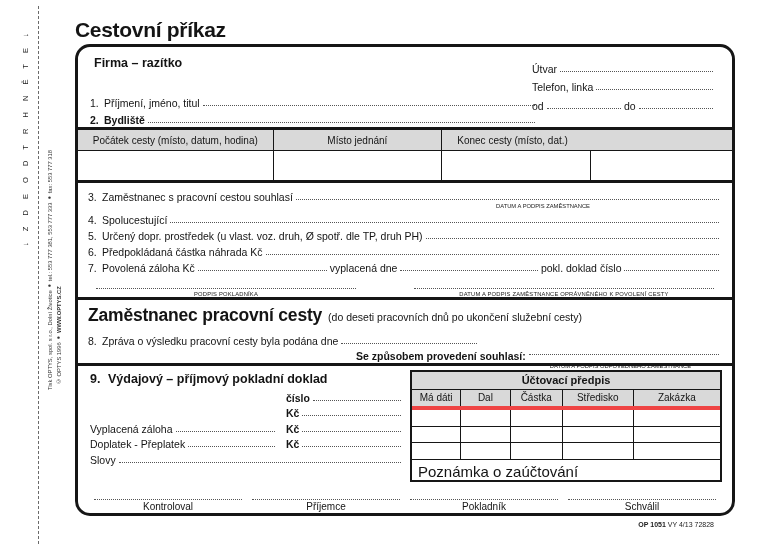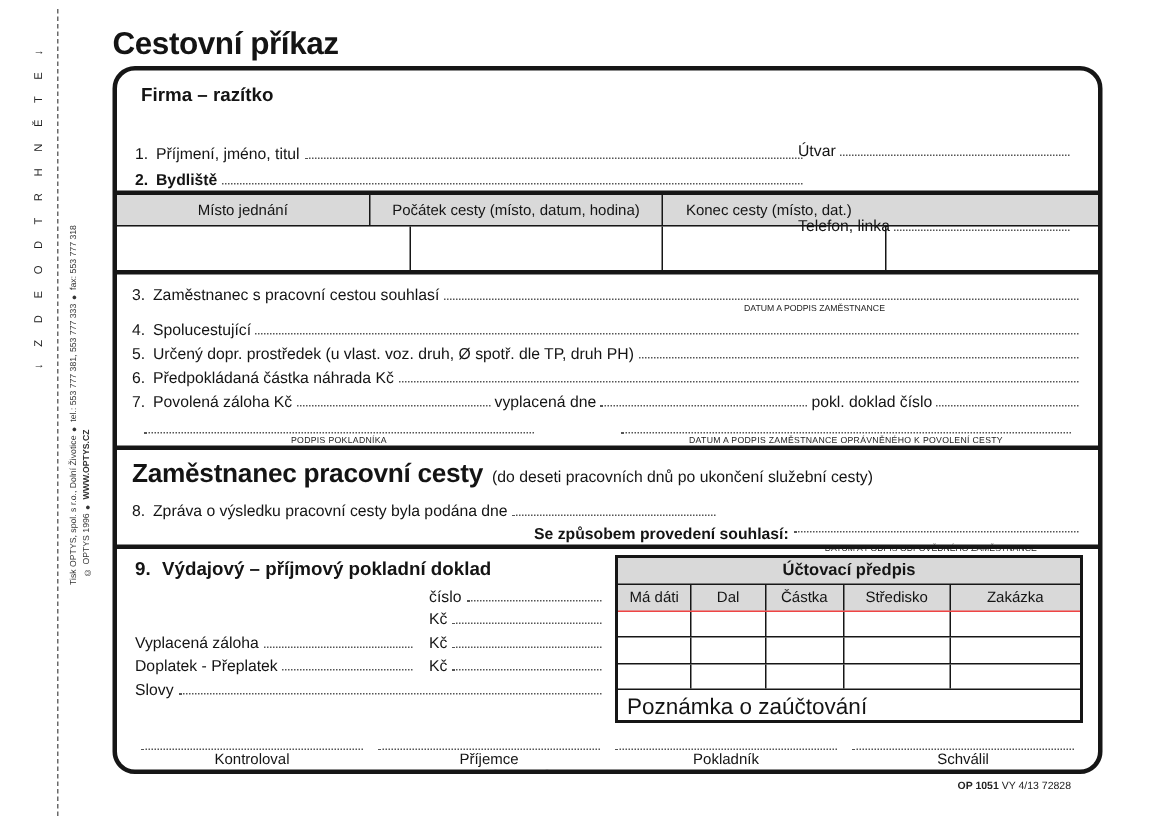"Útvar" .tr-row { margin-top: 32px -> none }
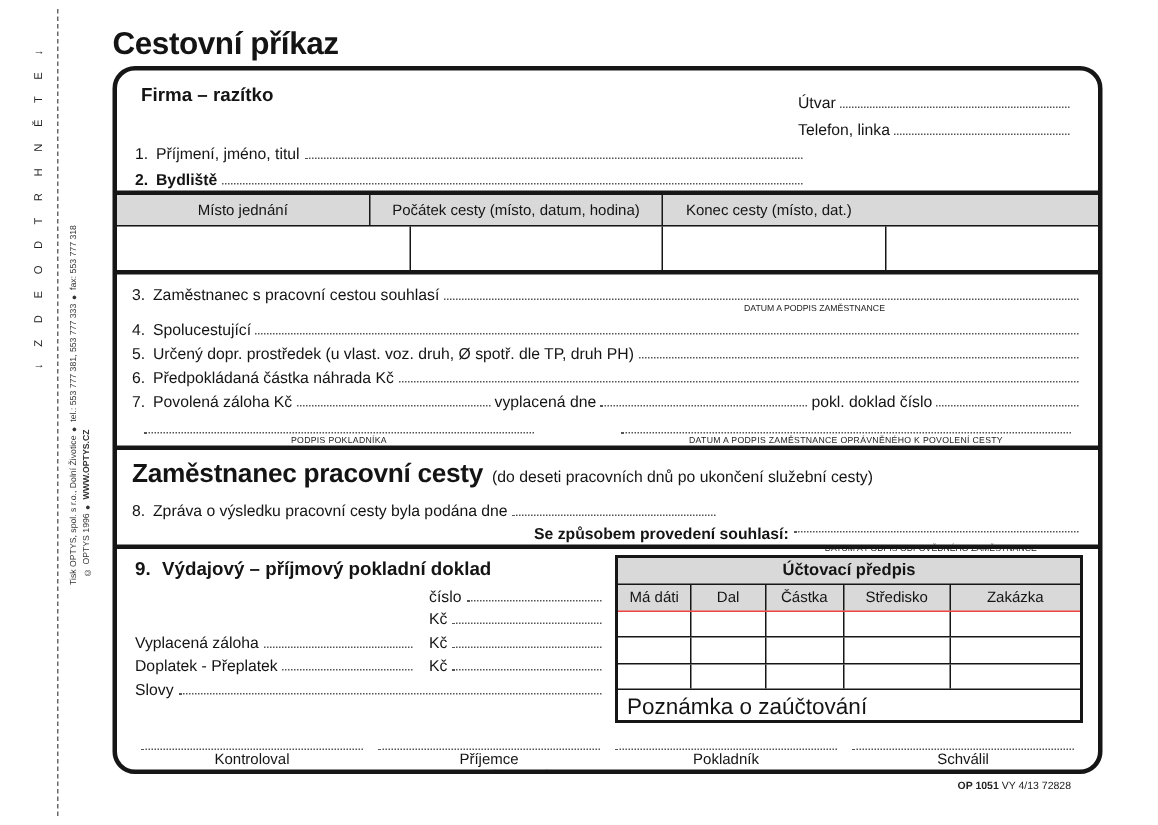"od" div.tr-row { html: none -> <div> <span>od</span> <span></span> <span>do</span> <span></span> </div> }
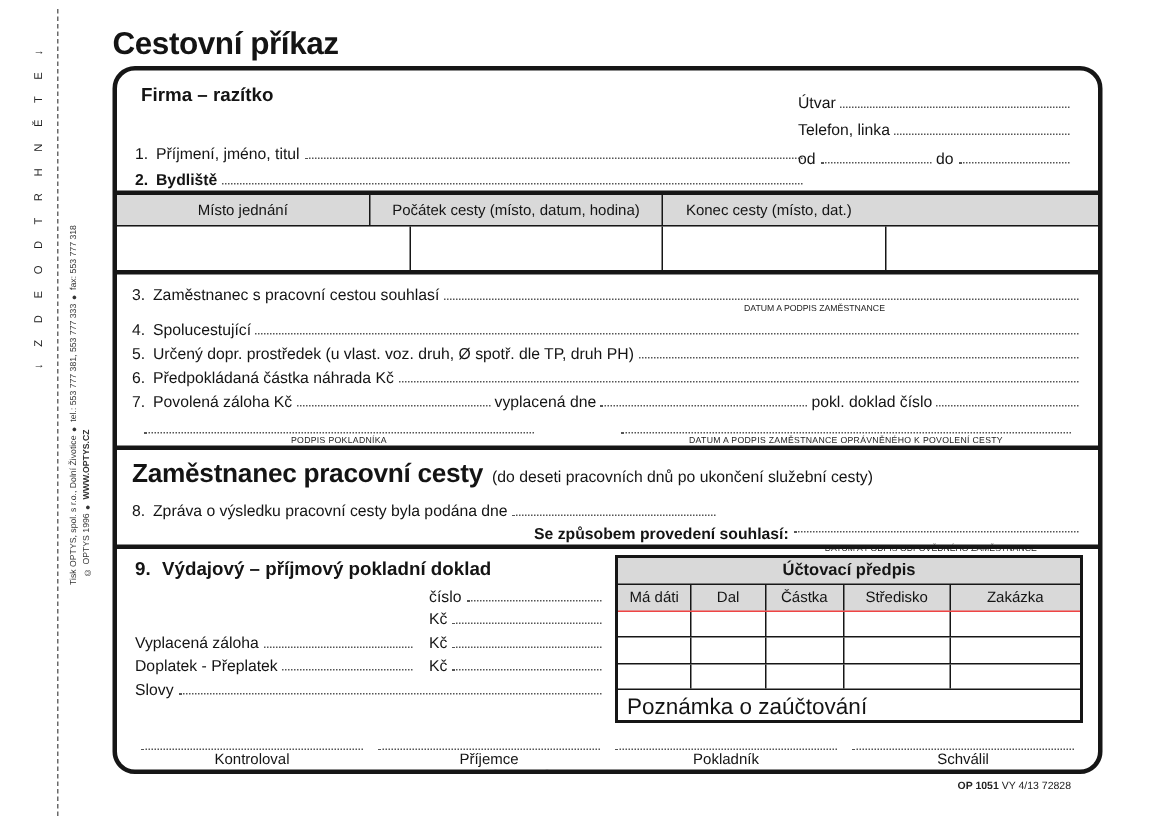"Místo jednání" div.trip-cell { order: before "Počátek cesty (místo, datum, hodina)" -> after "Počátek cesty (místo, datum, hodina)" }
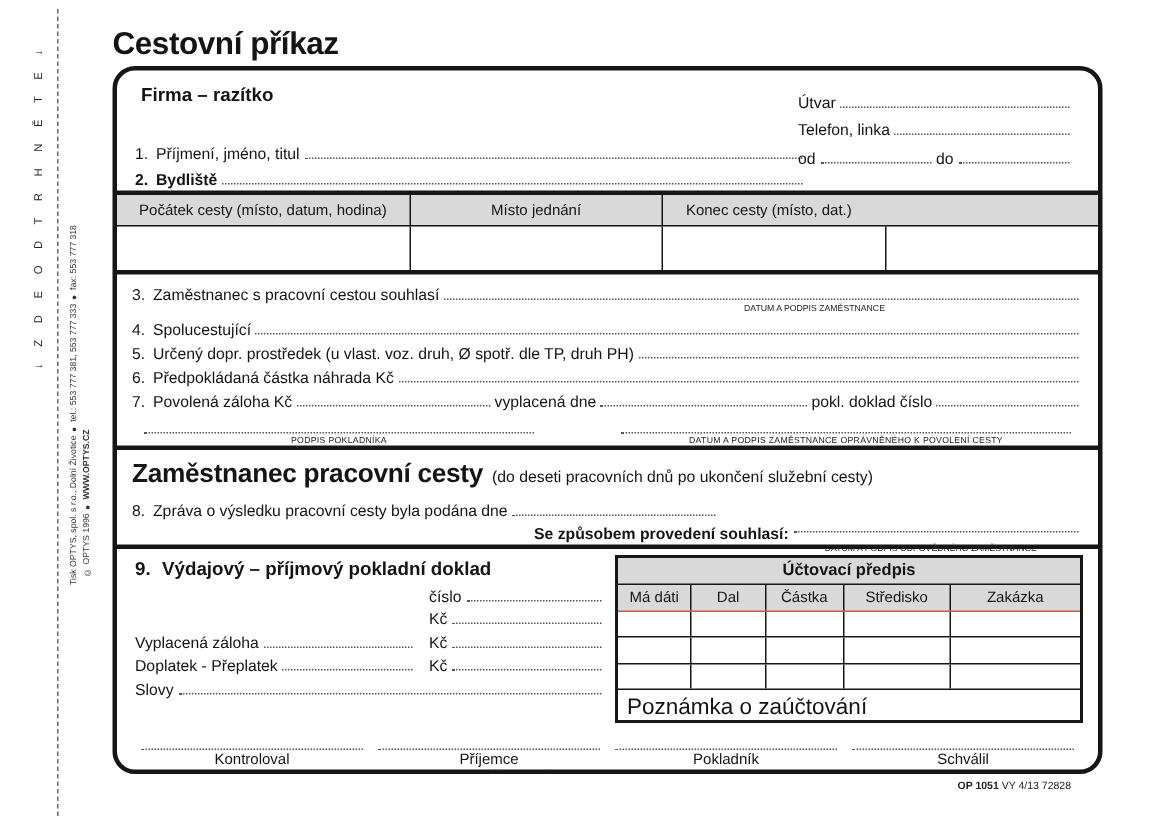"číslo" .kc-part { font-weight: none -> bold }
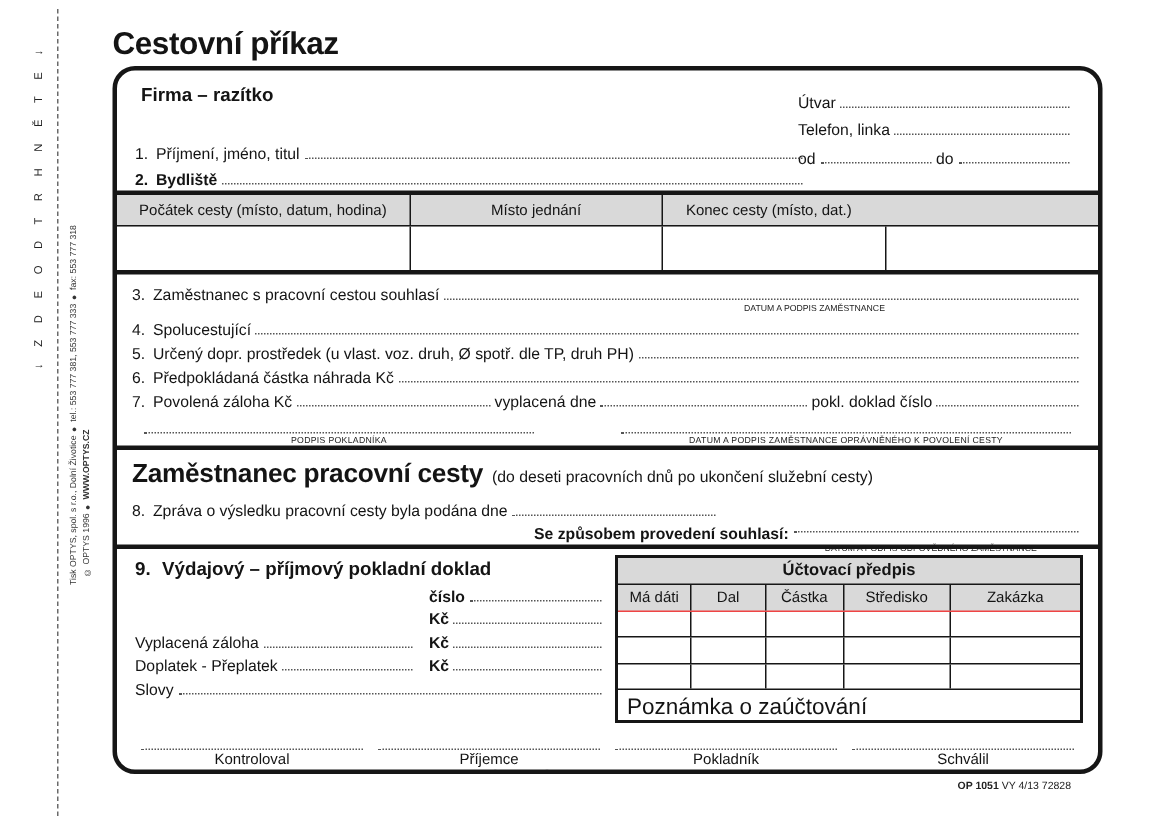"Má dáti" .pp-cols { border-bottom: 1px solid #ef4444 -> 4px solid #ef4444 }
